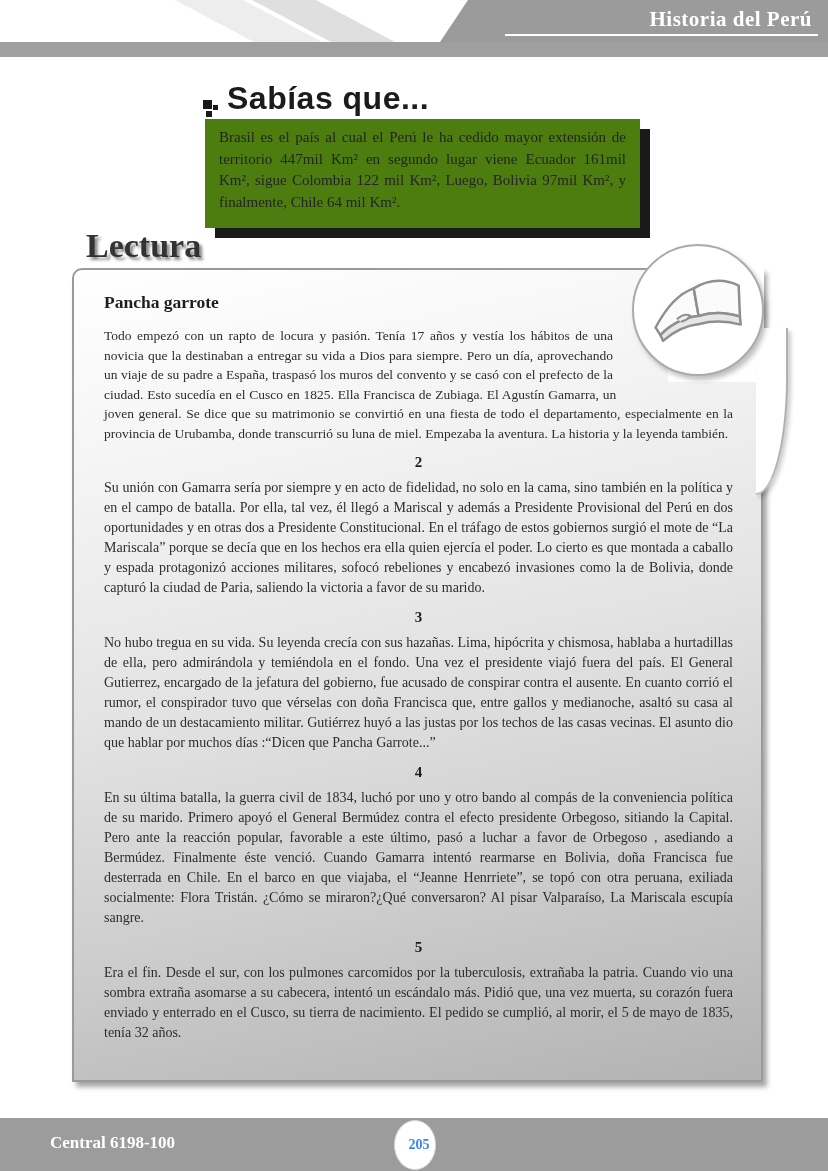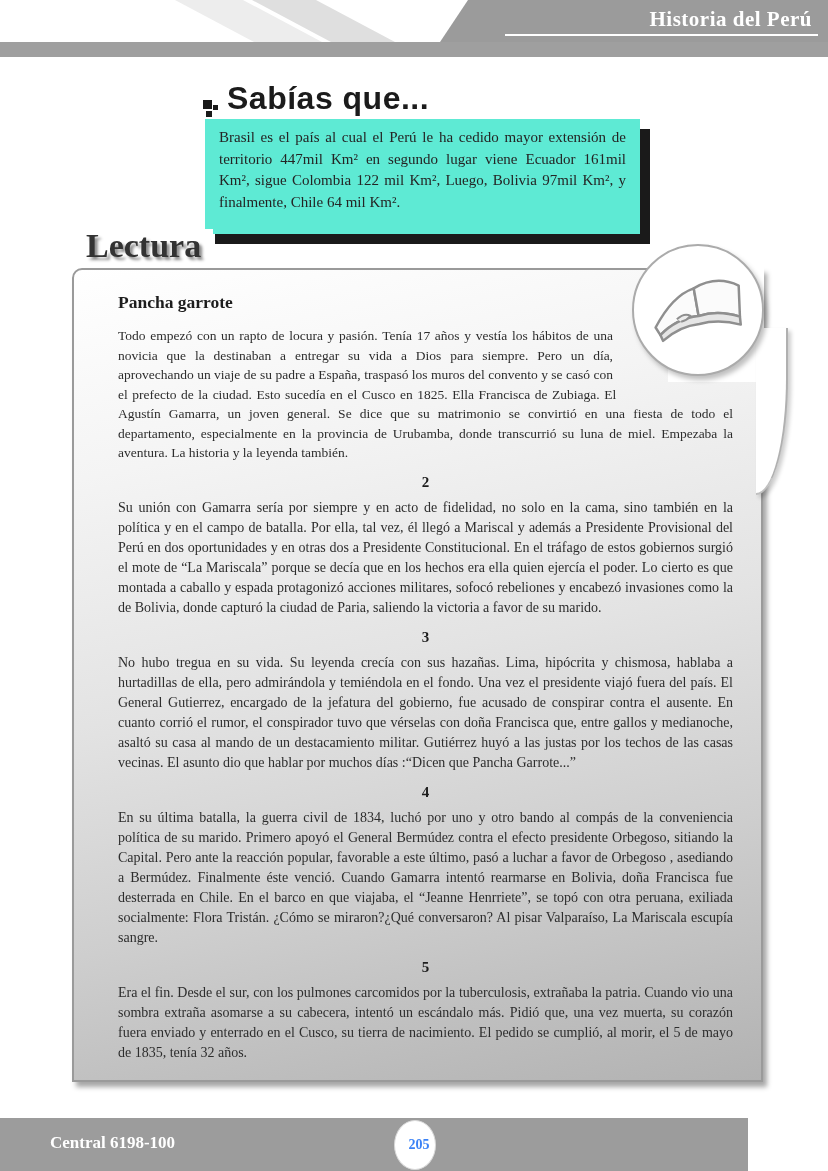"Brasil es el país al" .sq-box { background: #5eead4 -> #4d7c0f; padding: 8px 14px 21px 14px -> 8px 14px 15px 14px }
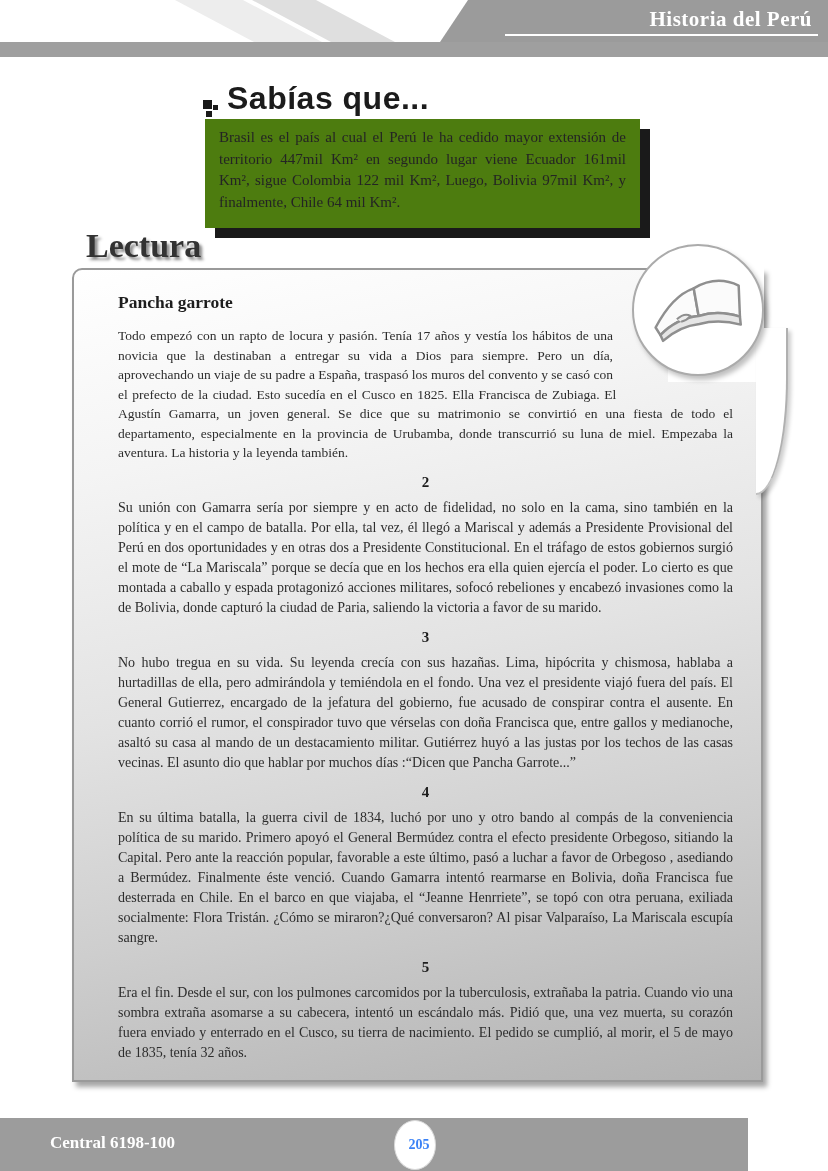"Pancha garrote" .content { padding: 22px 28px 0 44px -> 22px 28px 0 30px }
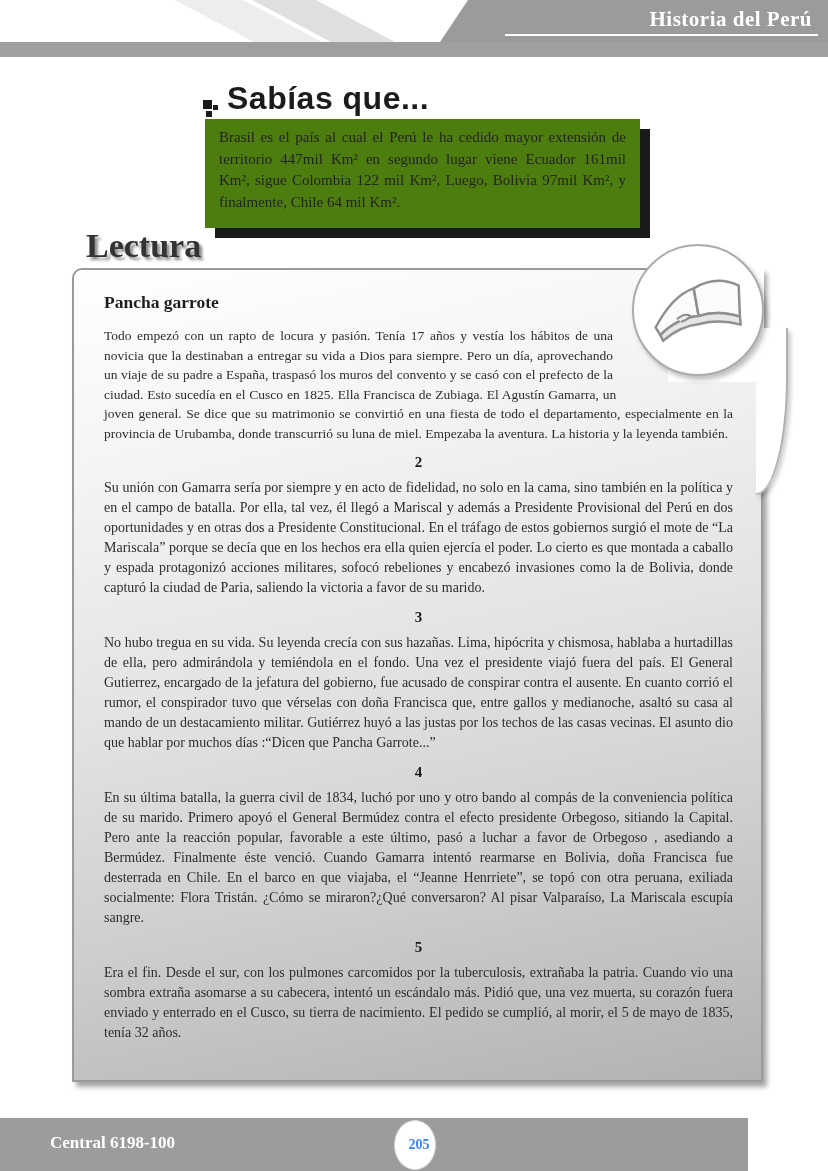"Central 6198-100" .ftr { width: 748px -> 828px }
